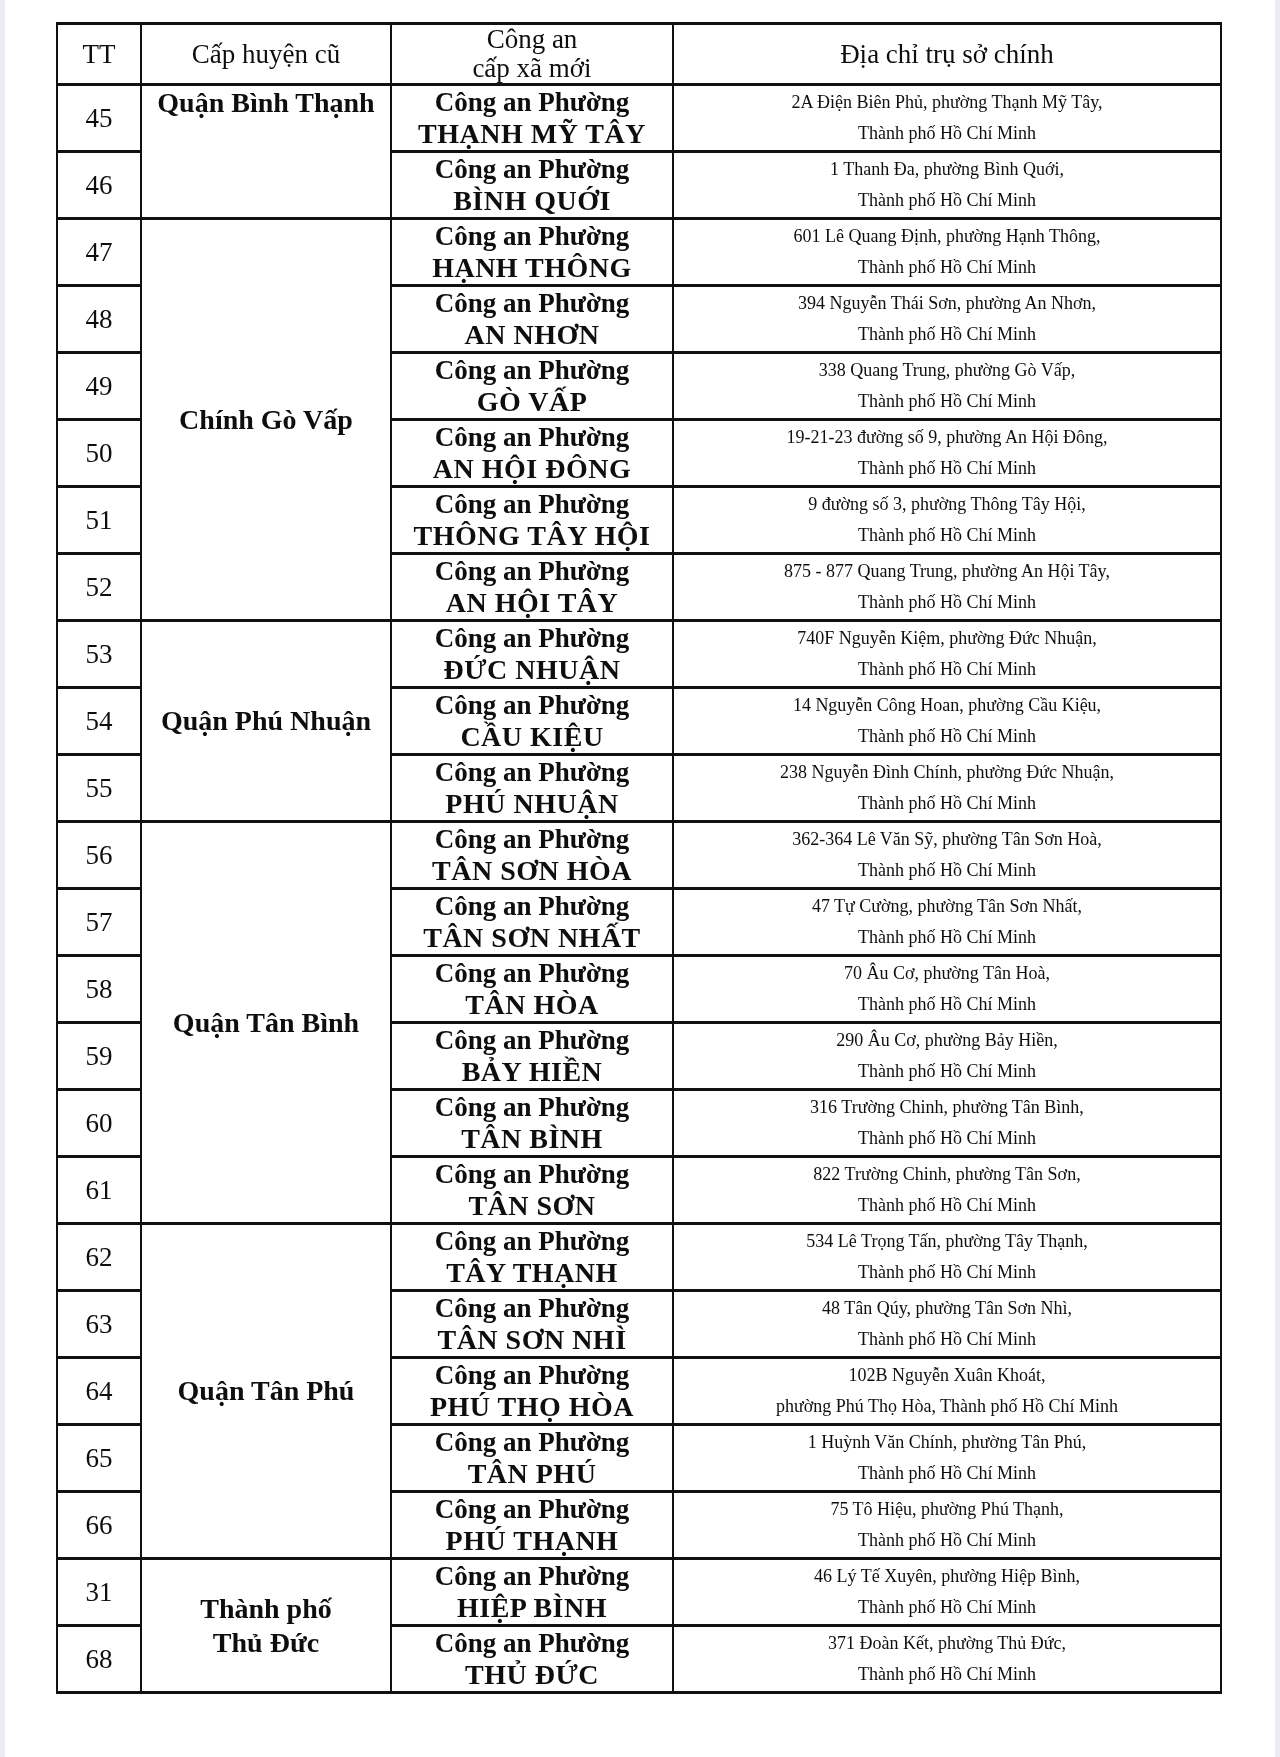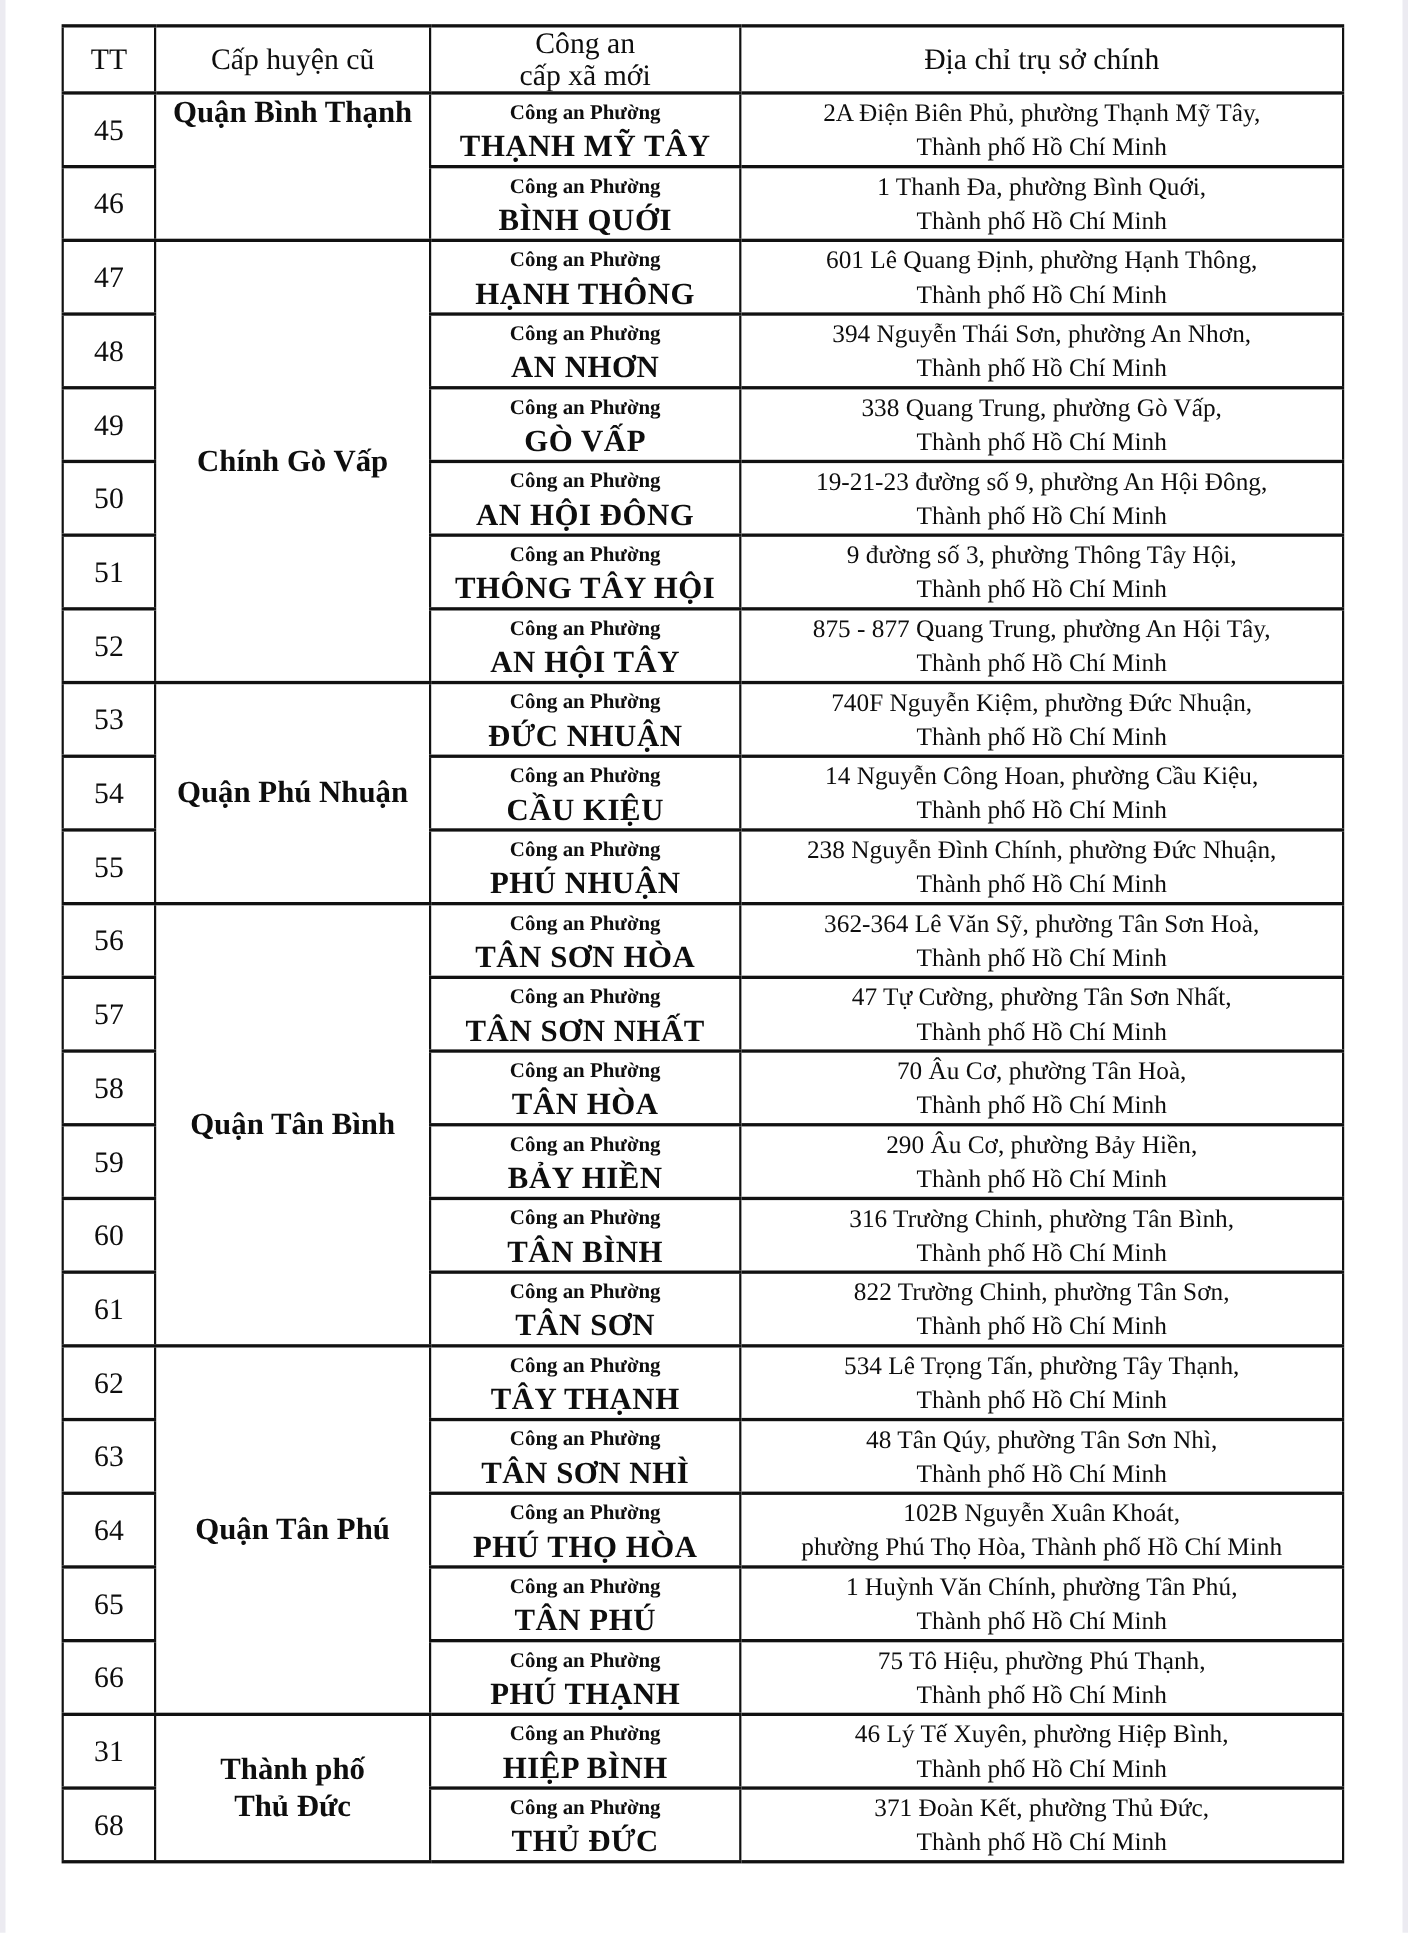"Công an Phường" td.unit-cell .unit-line1 { font-size: 19px -> 27px }
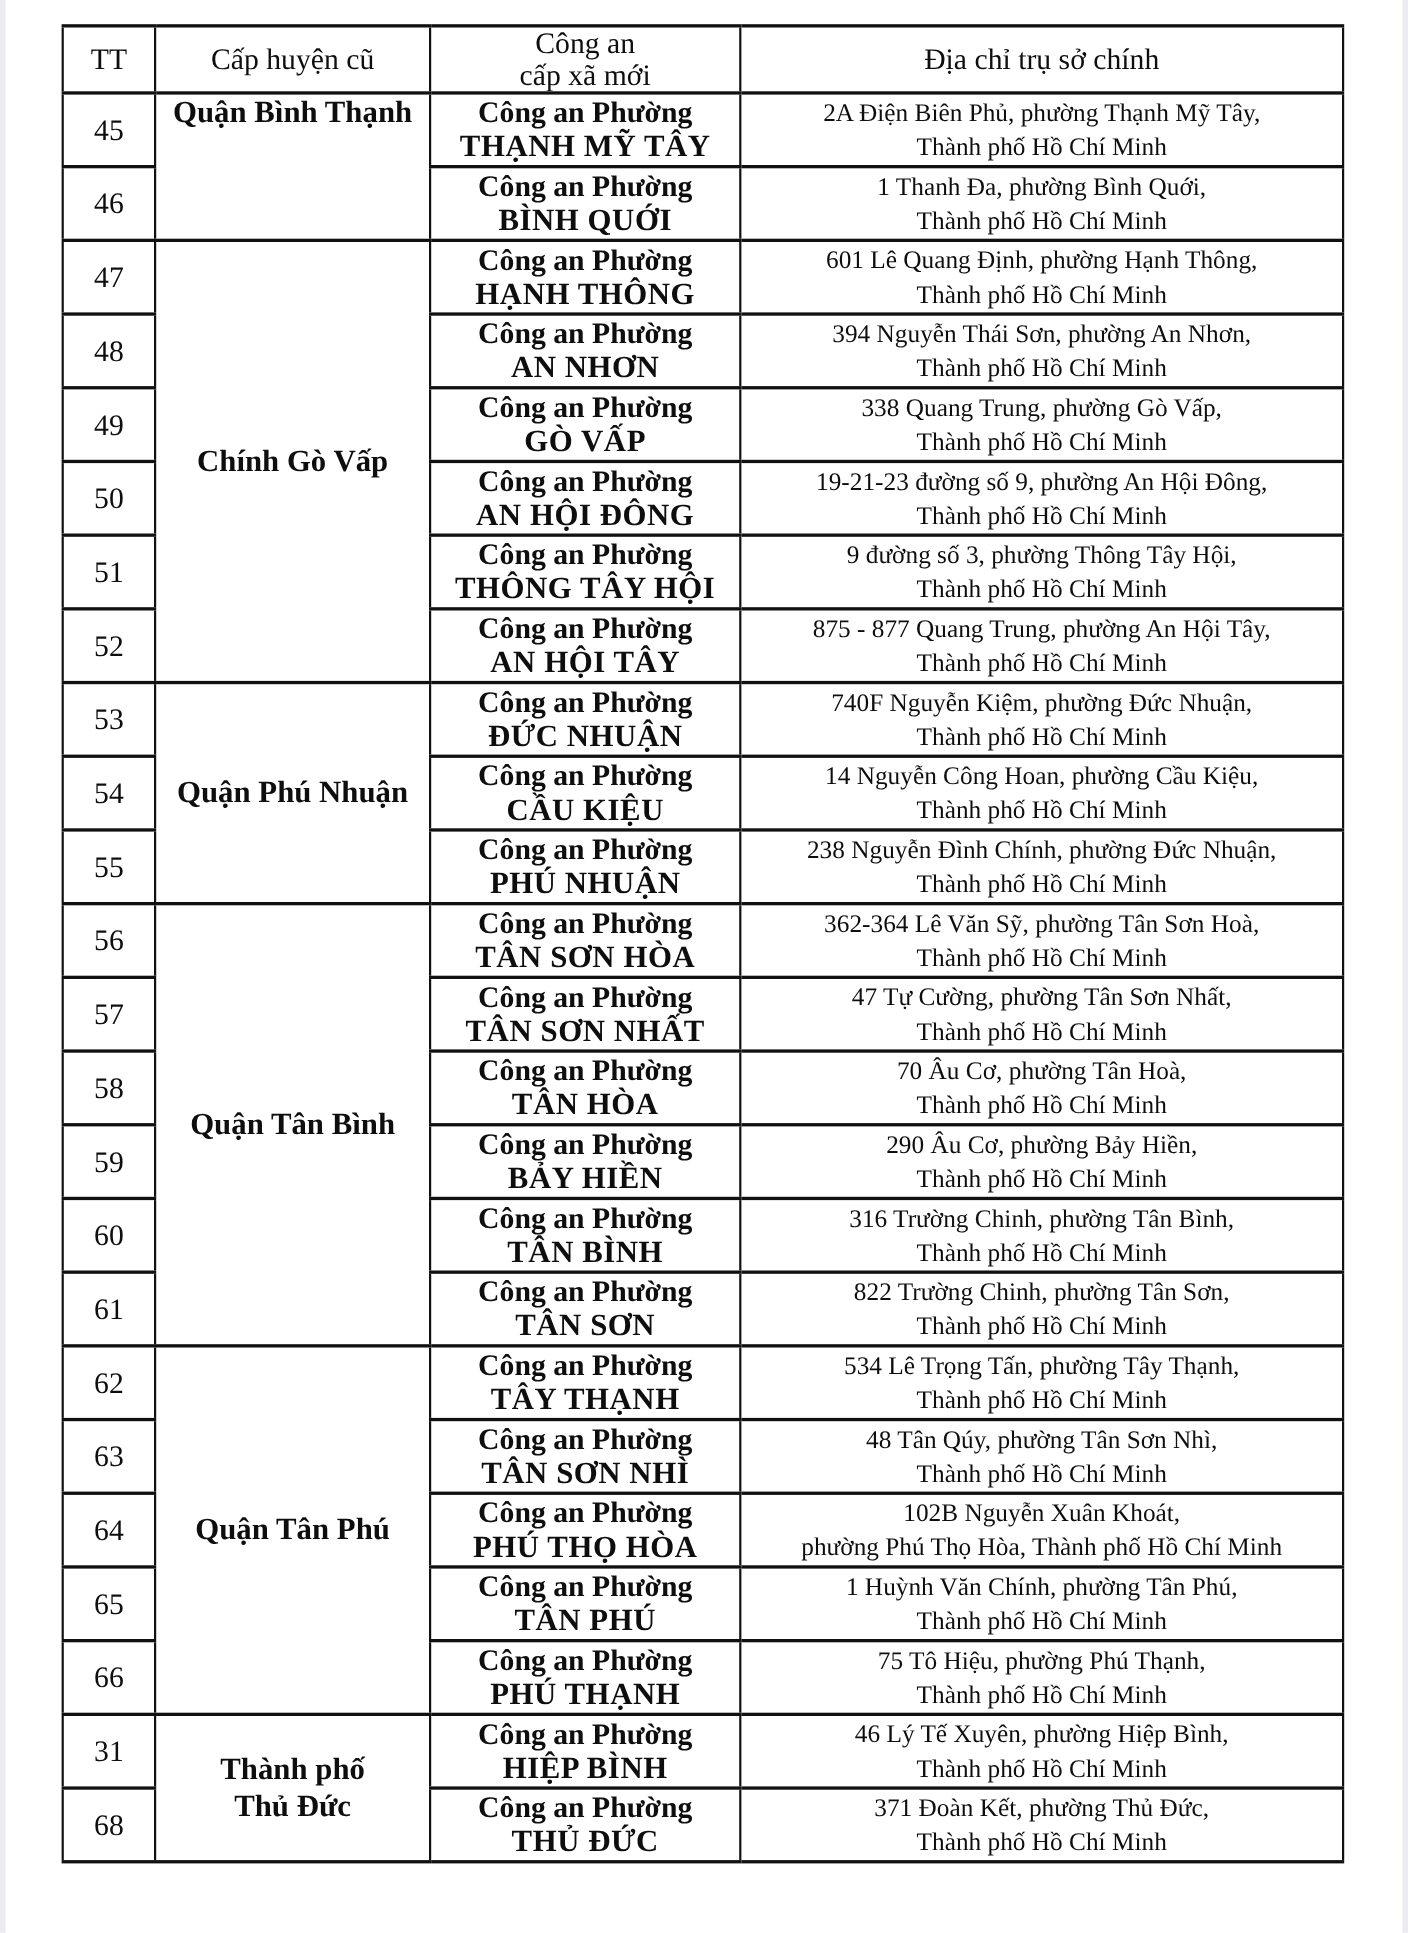"2A Điện Biên Phủ, phường" td.address-cell { font-size: 23px -> 18px }
